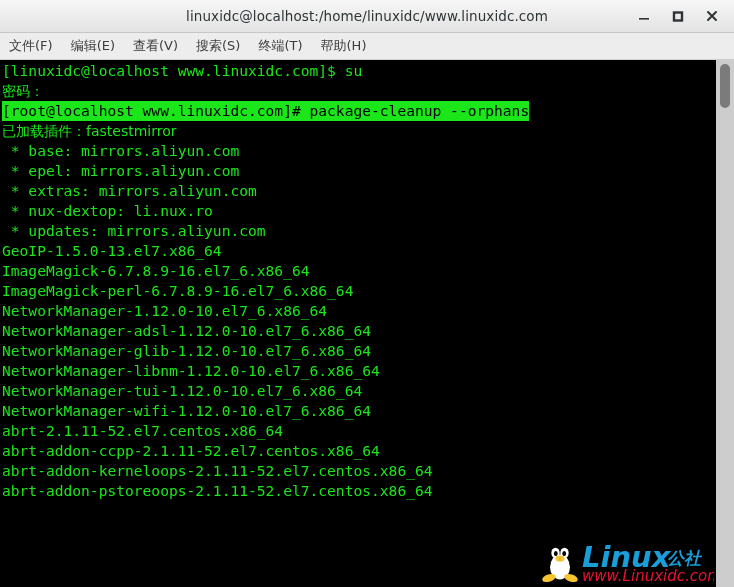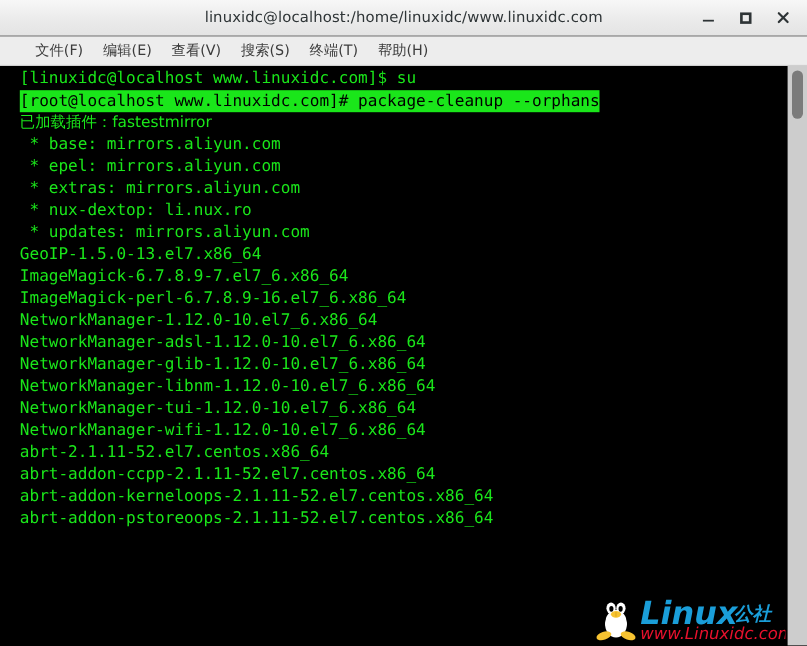"文件(F)" .menubar { padding-left: 23px -> 0 }
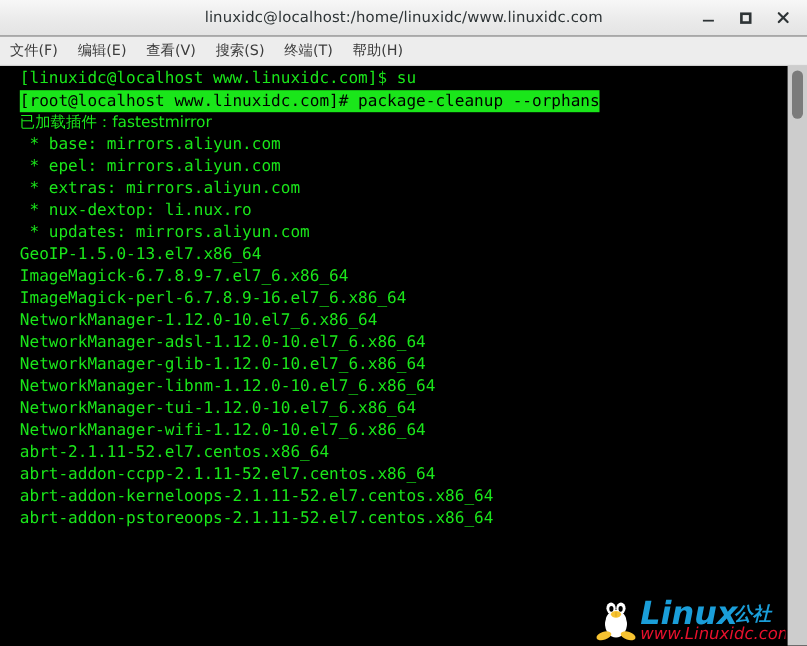"[linuxidc@localhost www.linuxidc.com]$" .line { margin-left: 16px -> none }
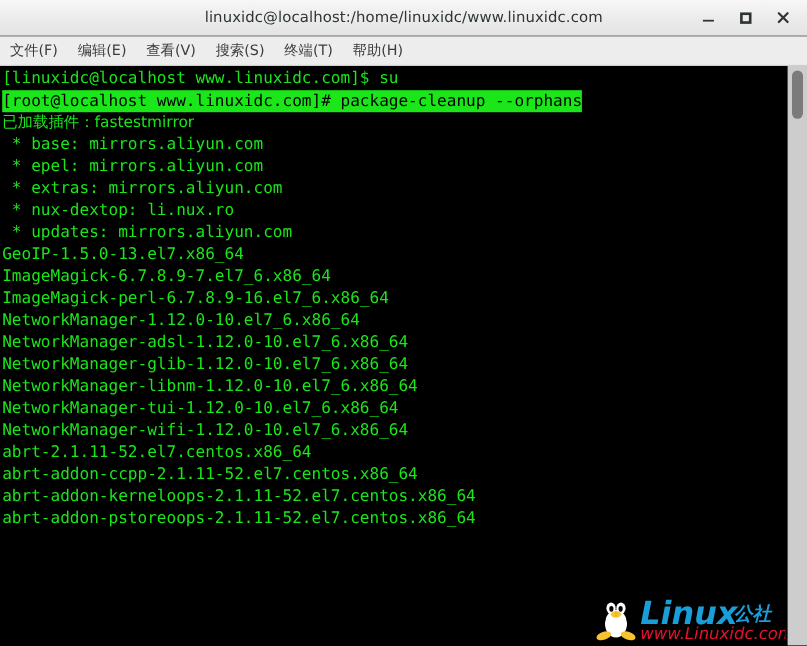"密码：" div.line { html: none -> <div>密码：</div> }
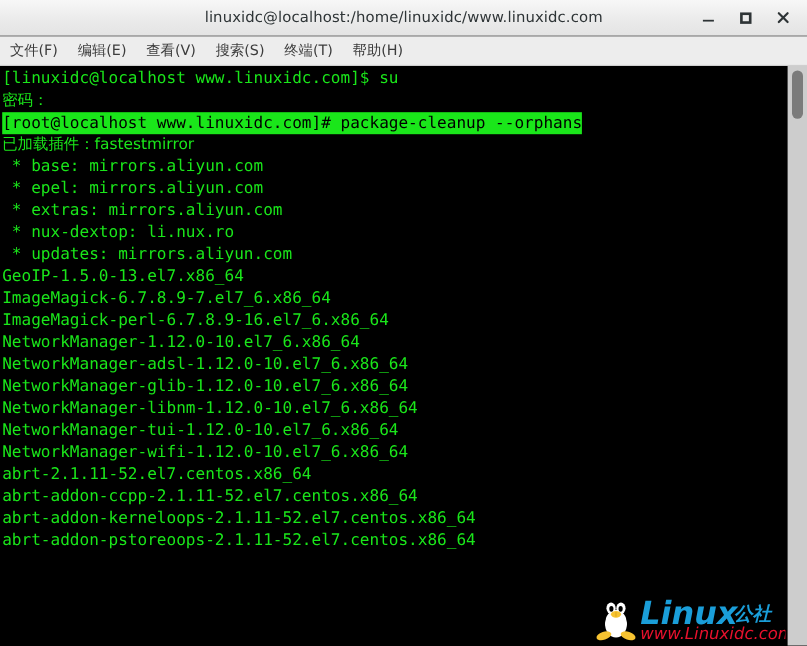"ImageMagick-6.7.8.9-7.el7_6.x86_64" div.line { text: ImageMagick-6.7.8.9-7.el7 -> ImageMagick-6.7.8.9-16.el7 }
